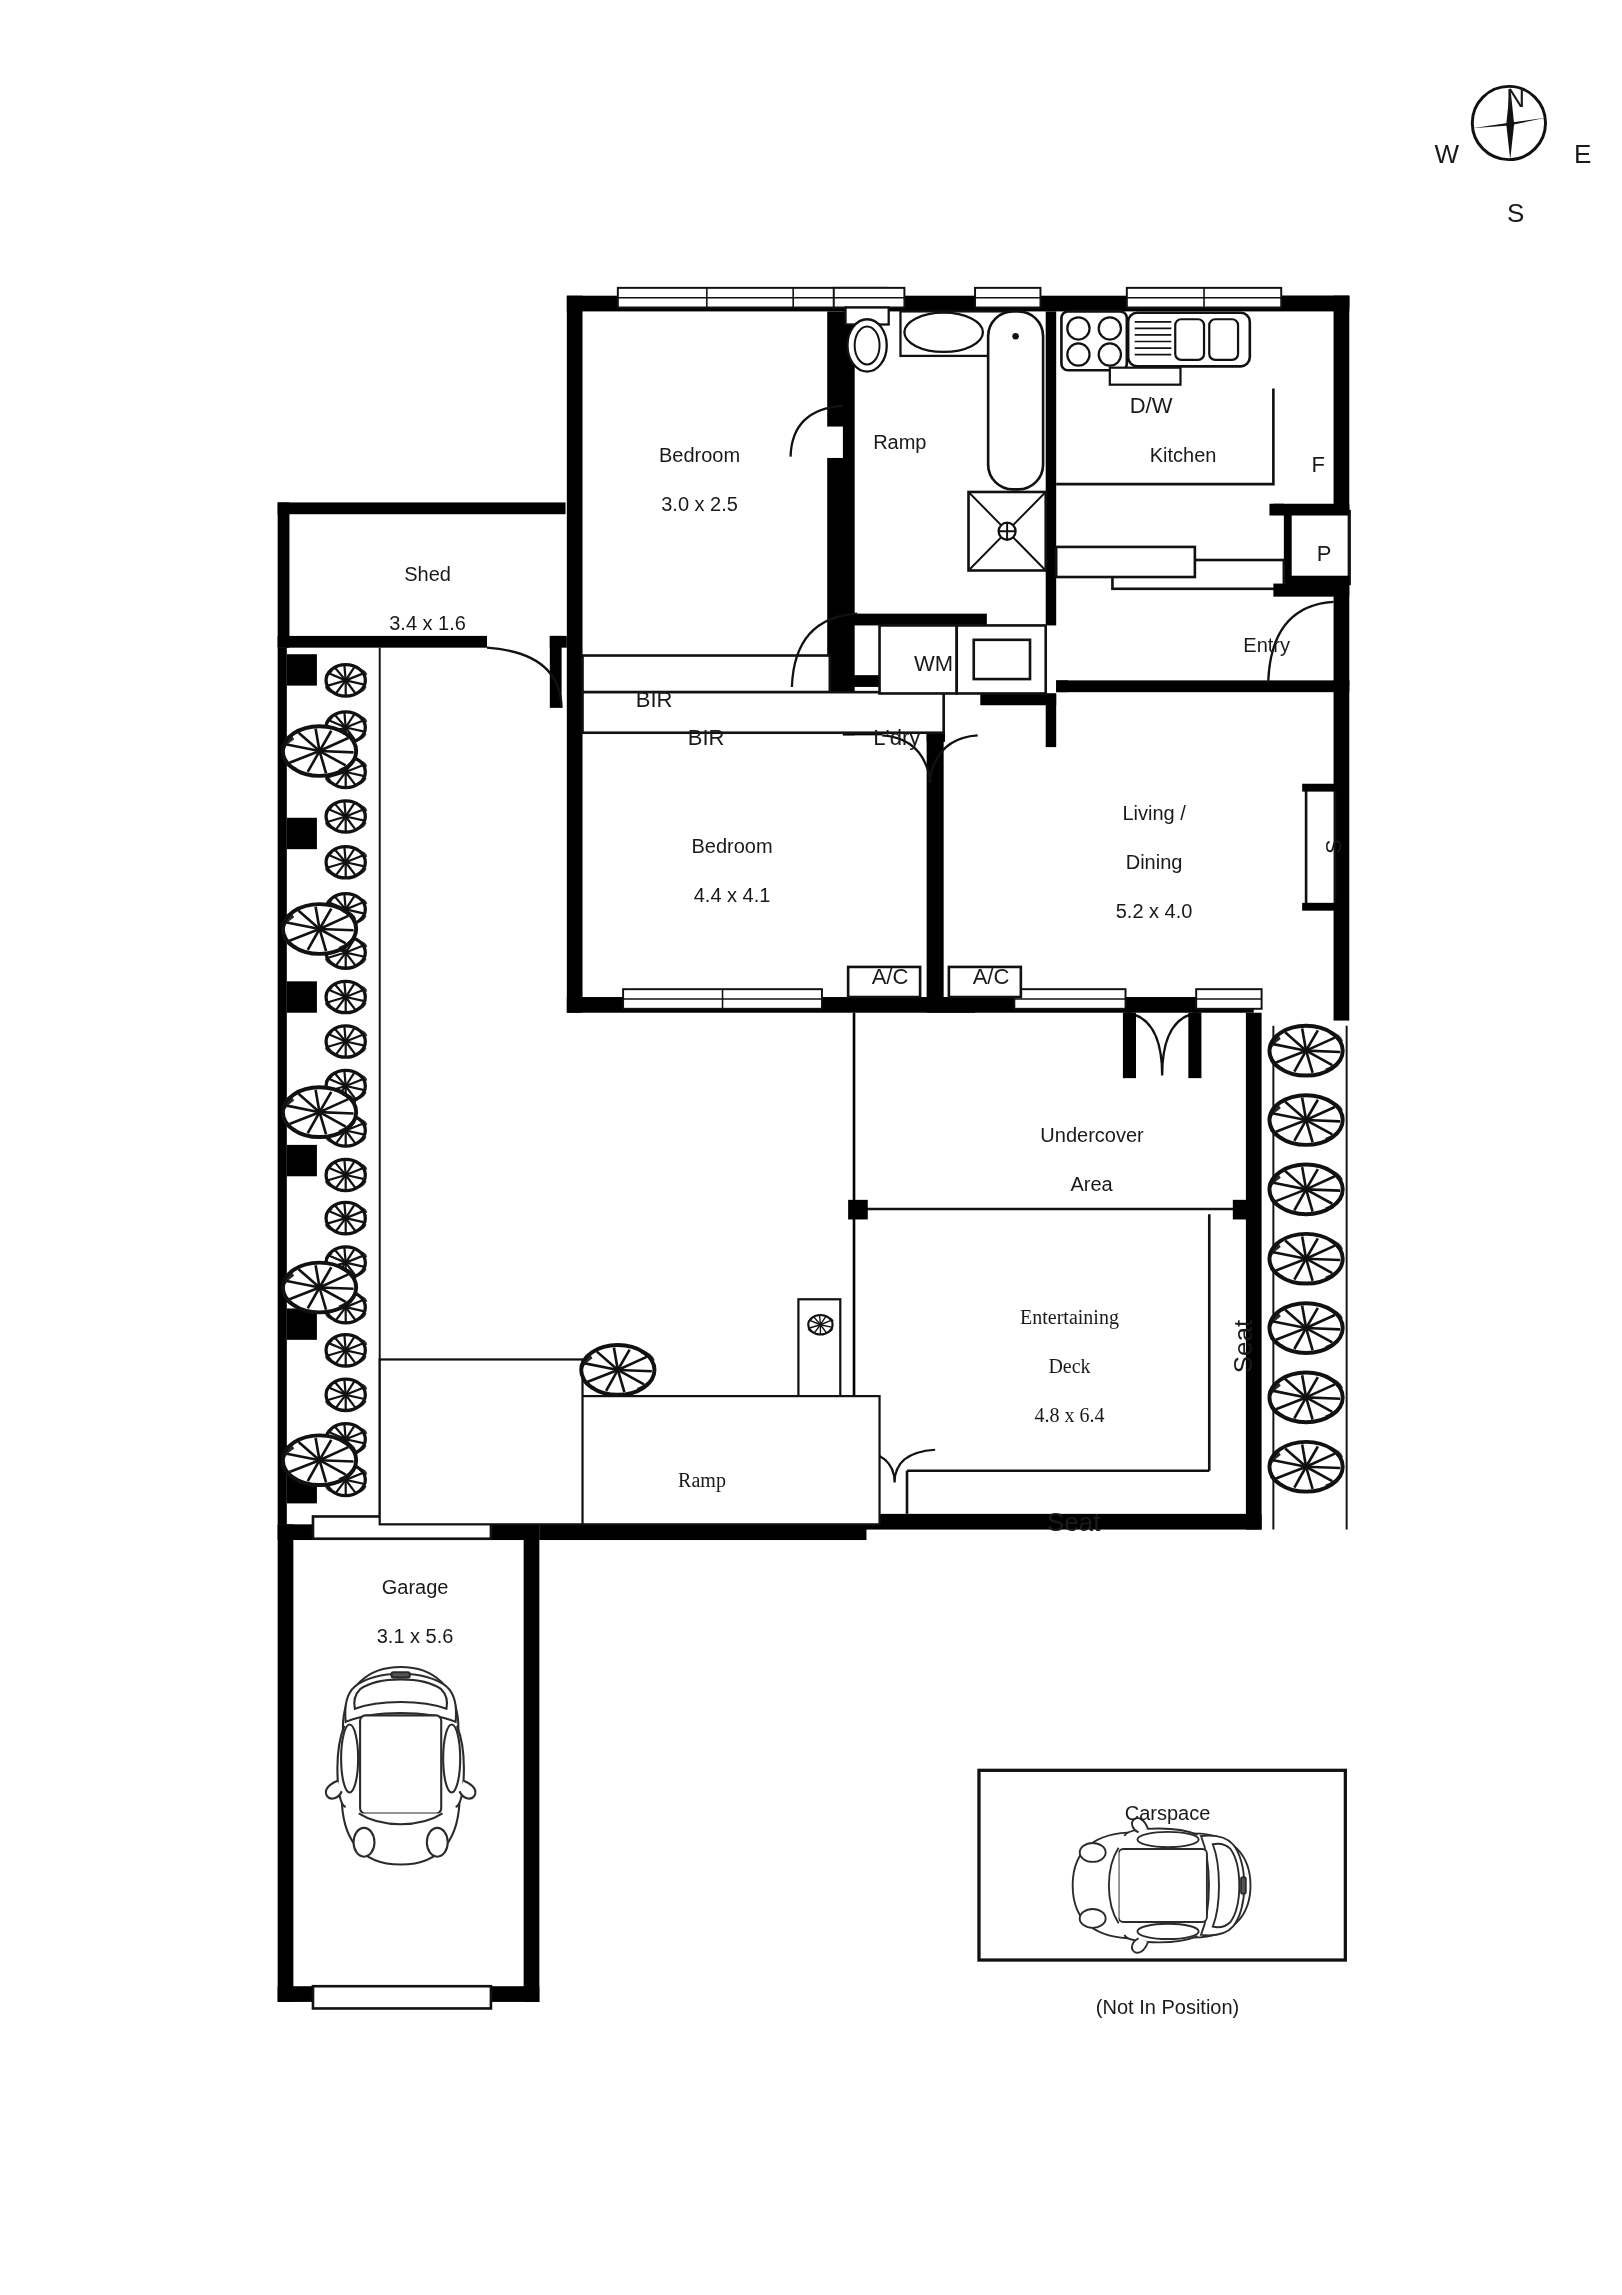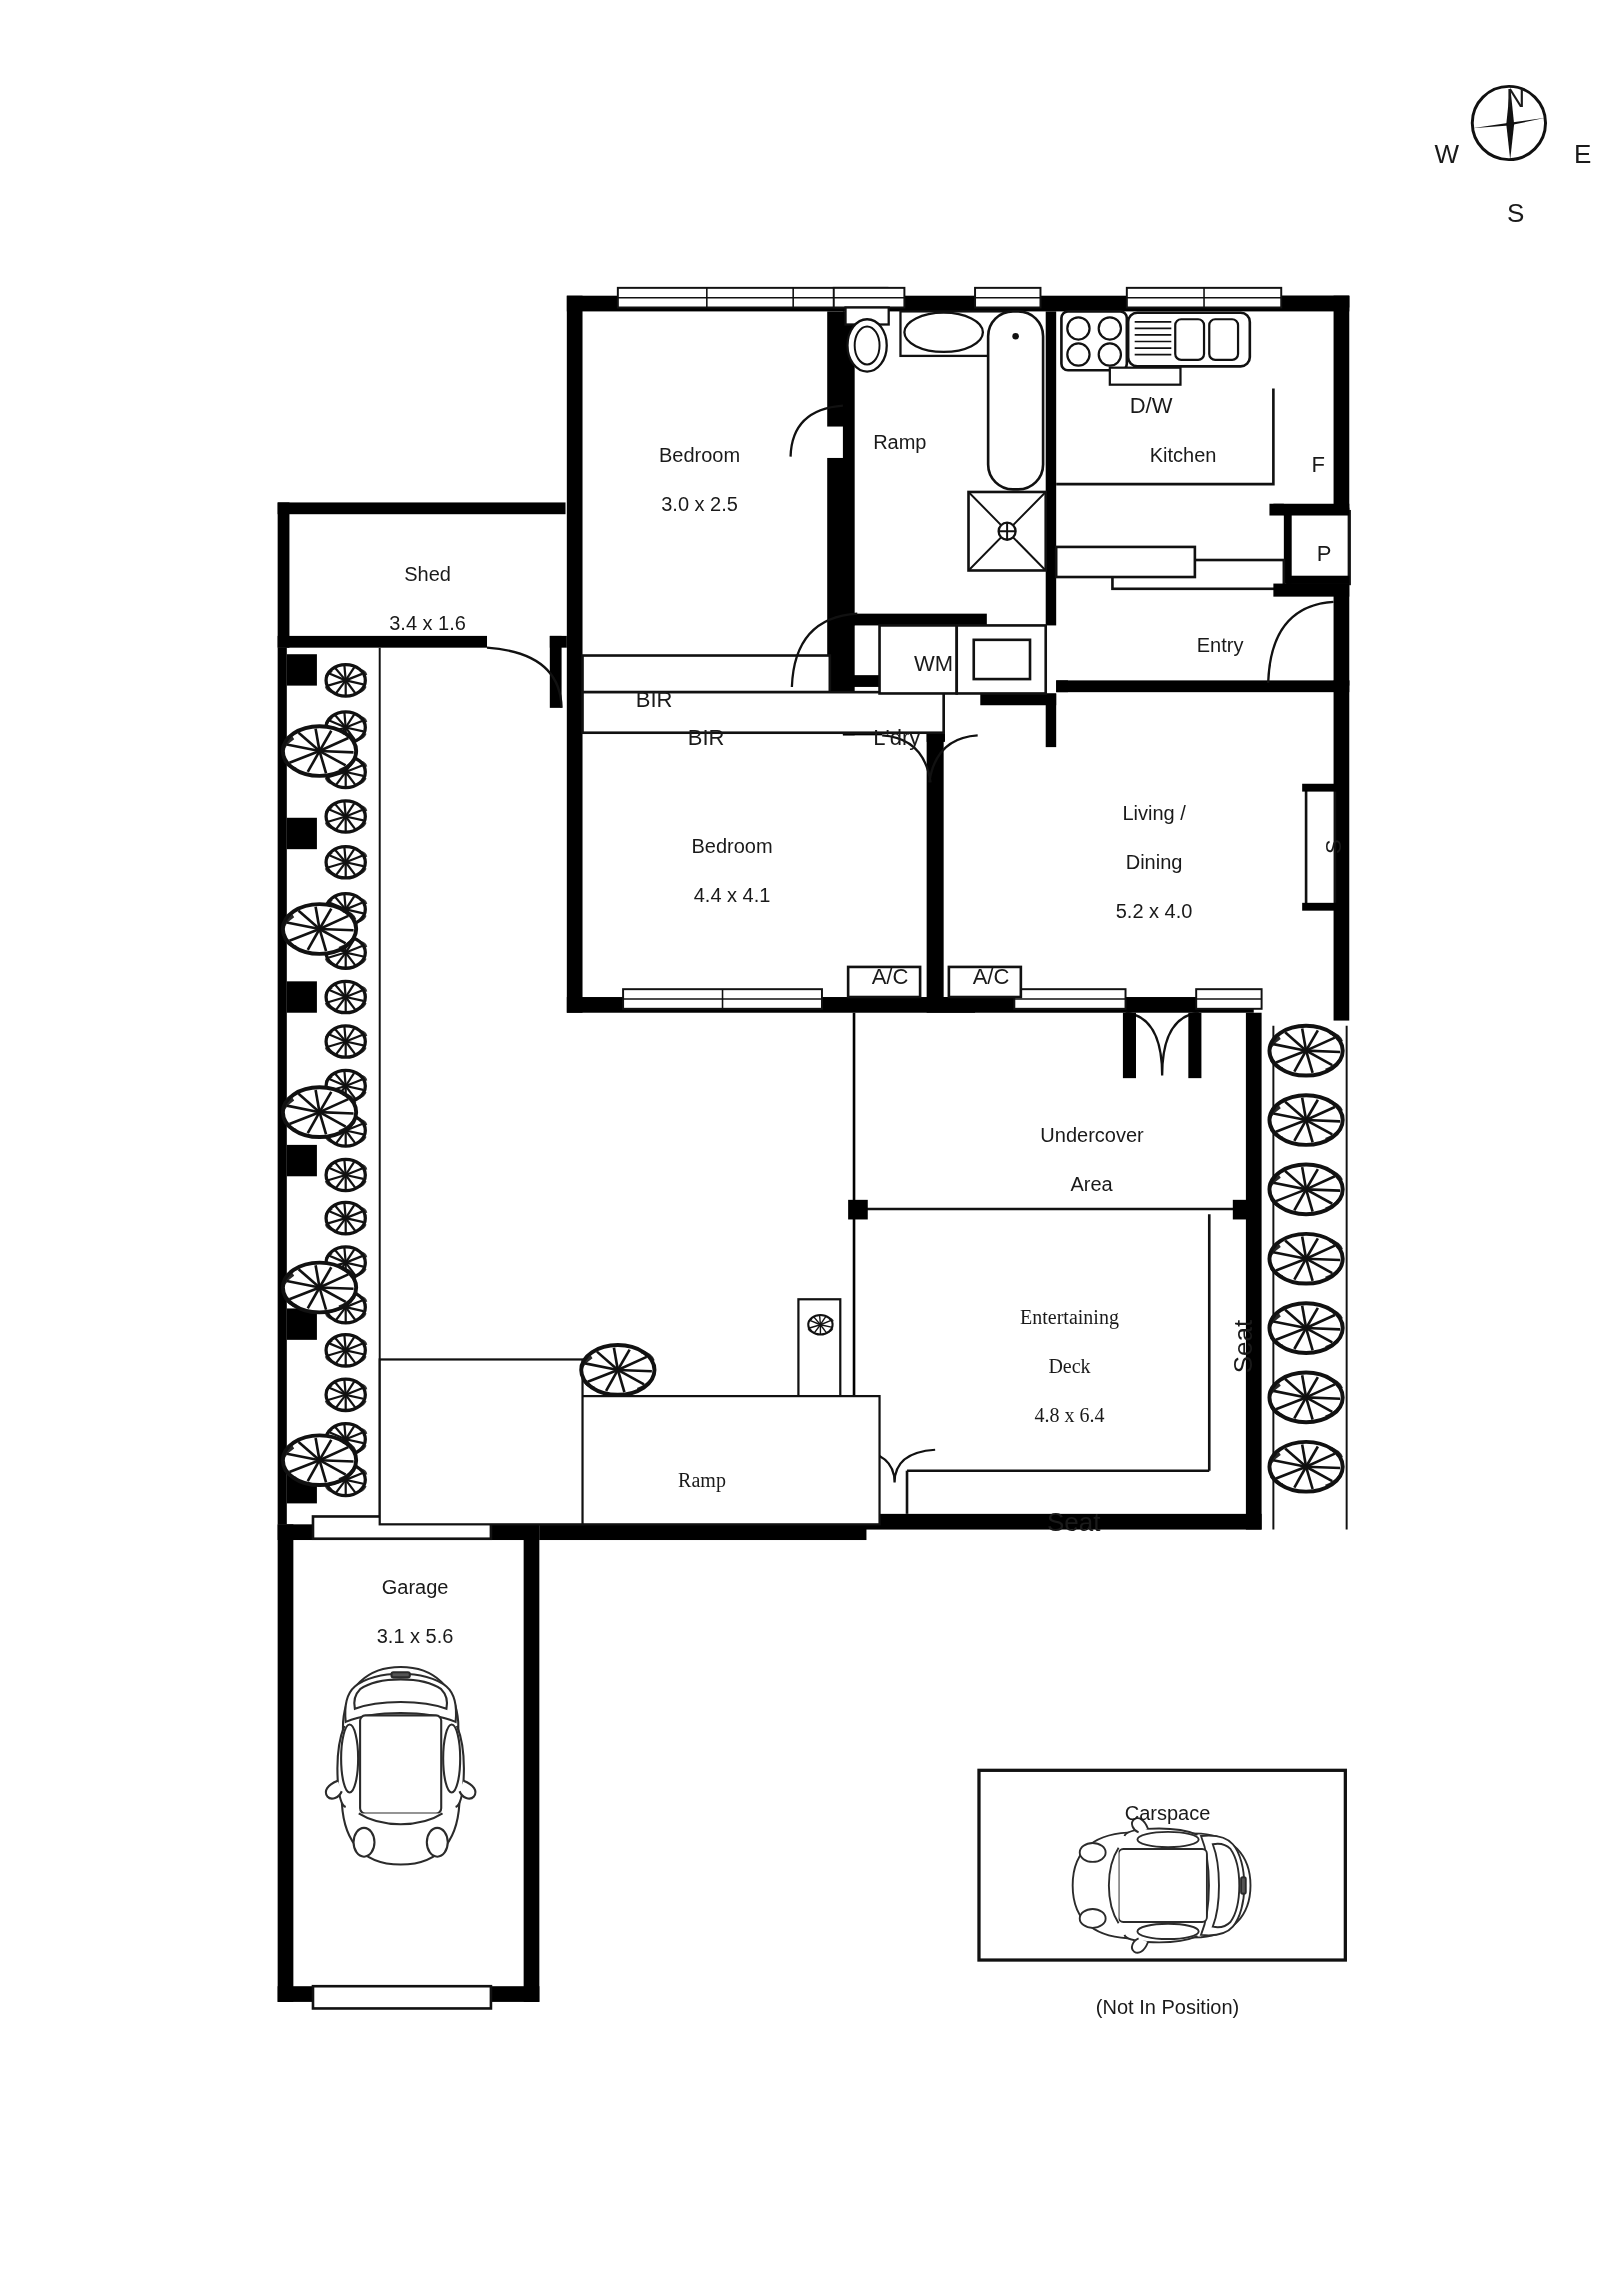"Entry" div.lbl { text-align: none -> right }
